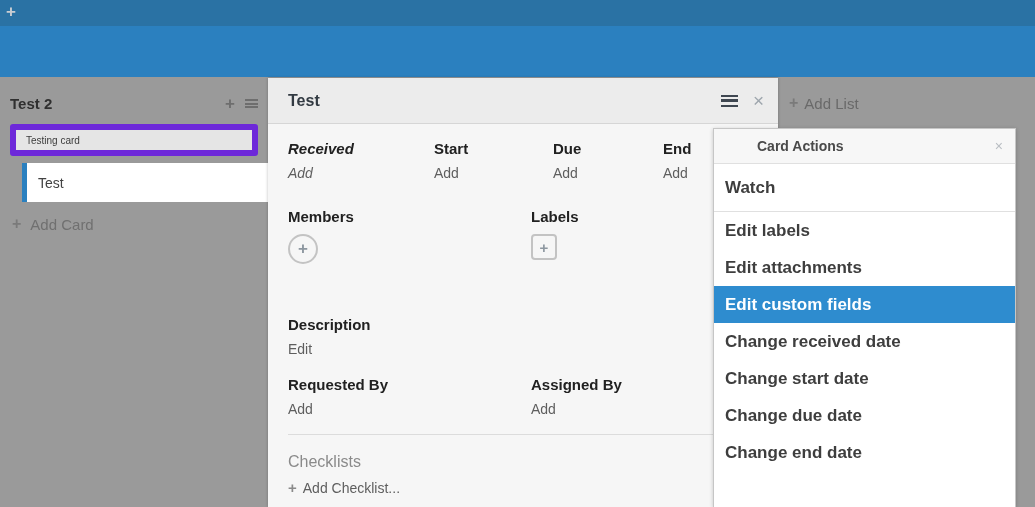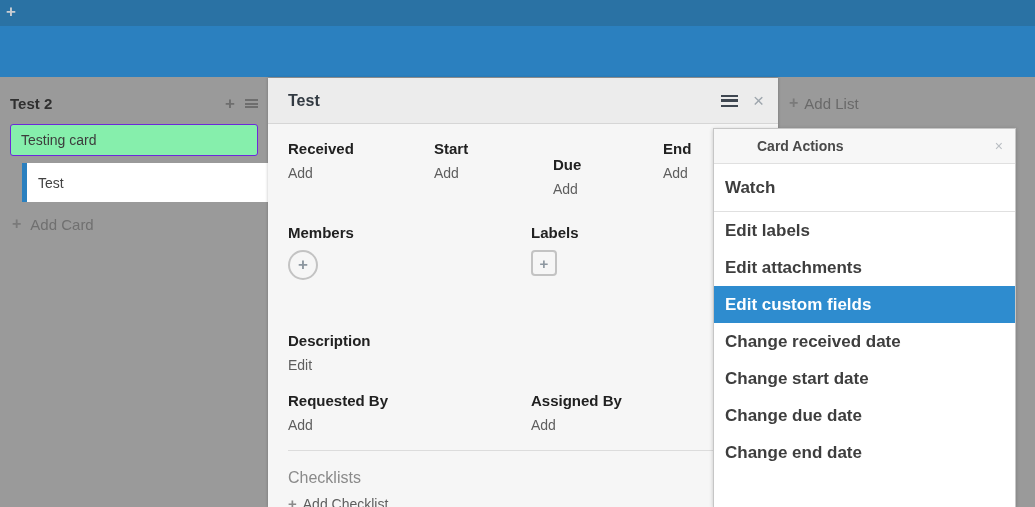"Testing card" .card-testing { background: #86efac -> #e5e5e5; border: 1px solid #6d28d9 -> 6px solid #6d28d9; font-size: 14px -> 10px }
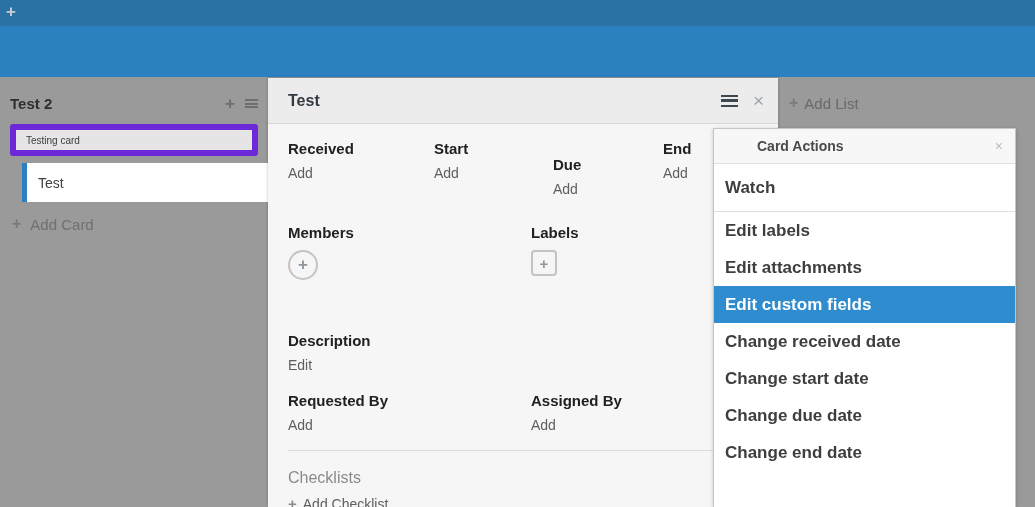"Received" .dates-row .col0 { font-style: none -> italic }
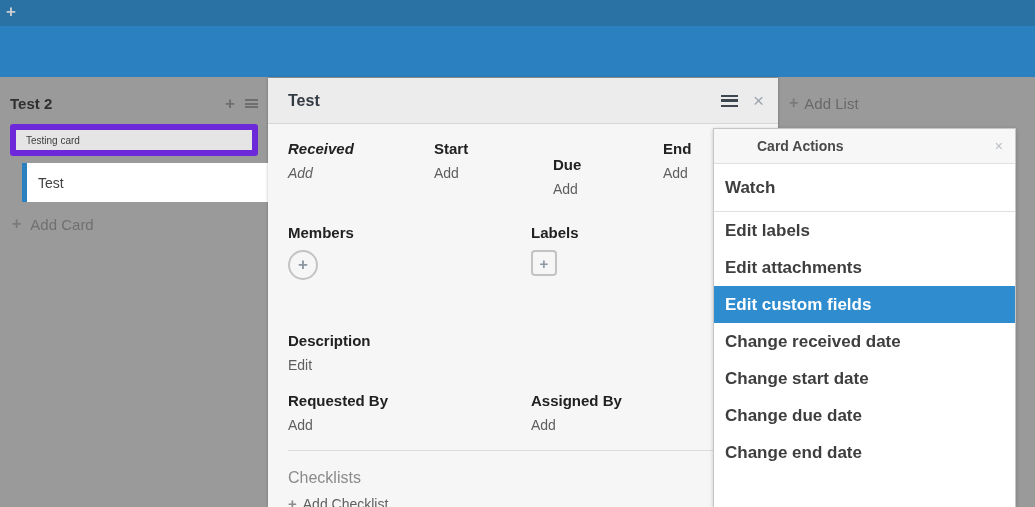"Due" .dates-row .col2 { margin-top: 16px -> none }
